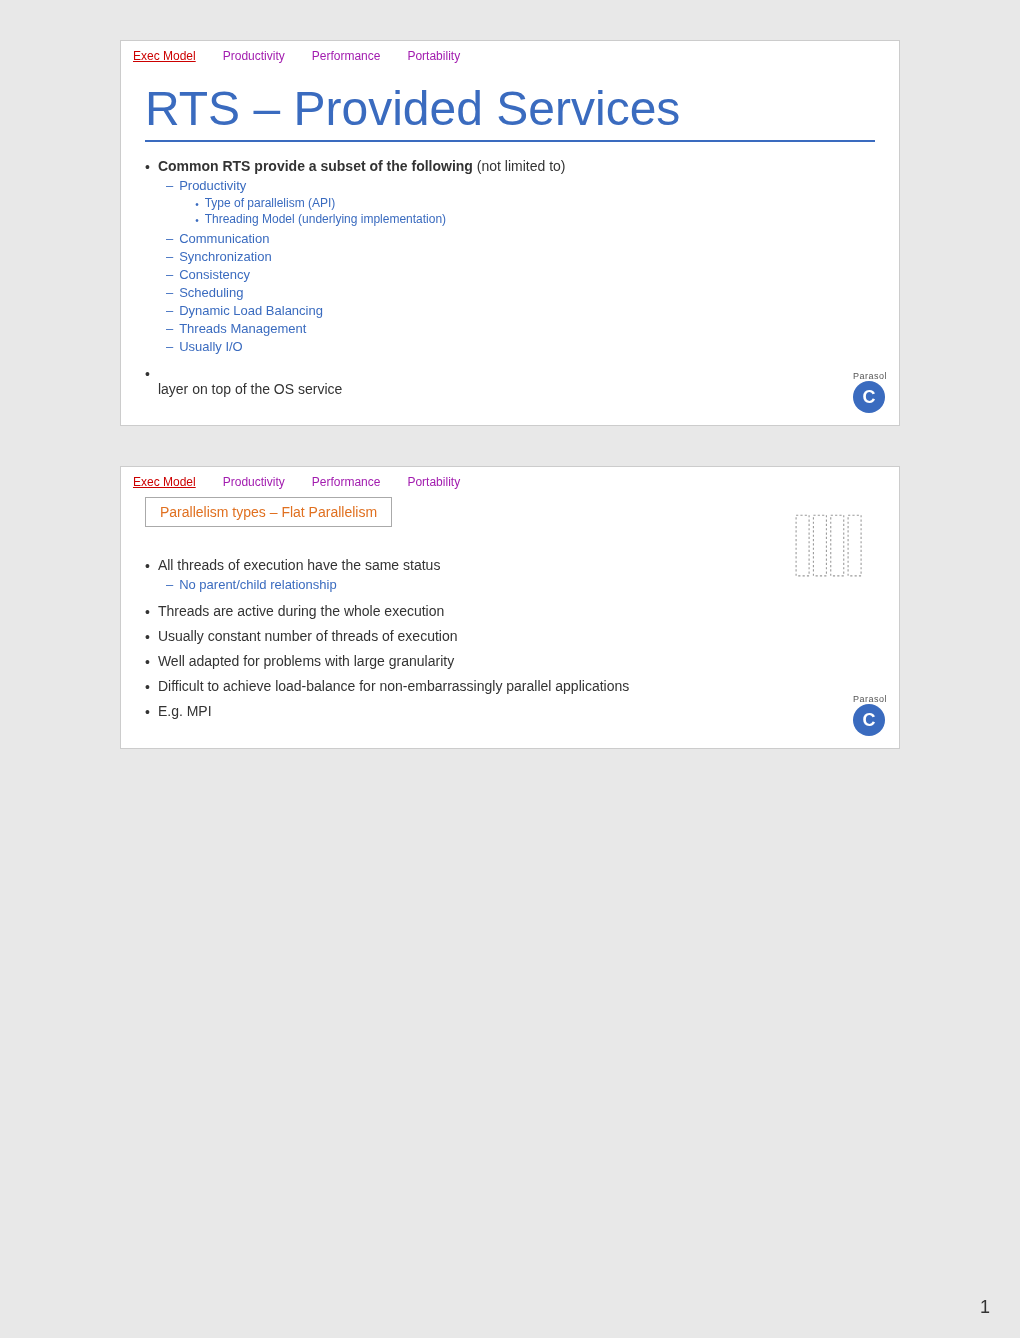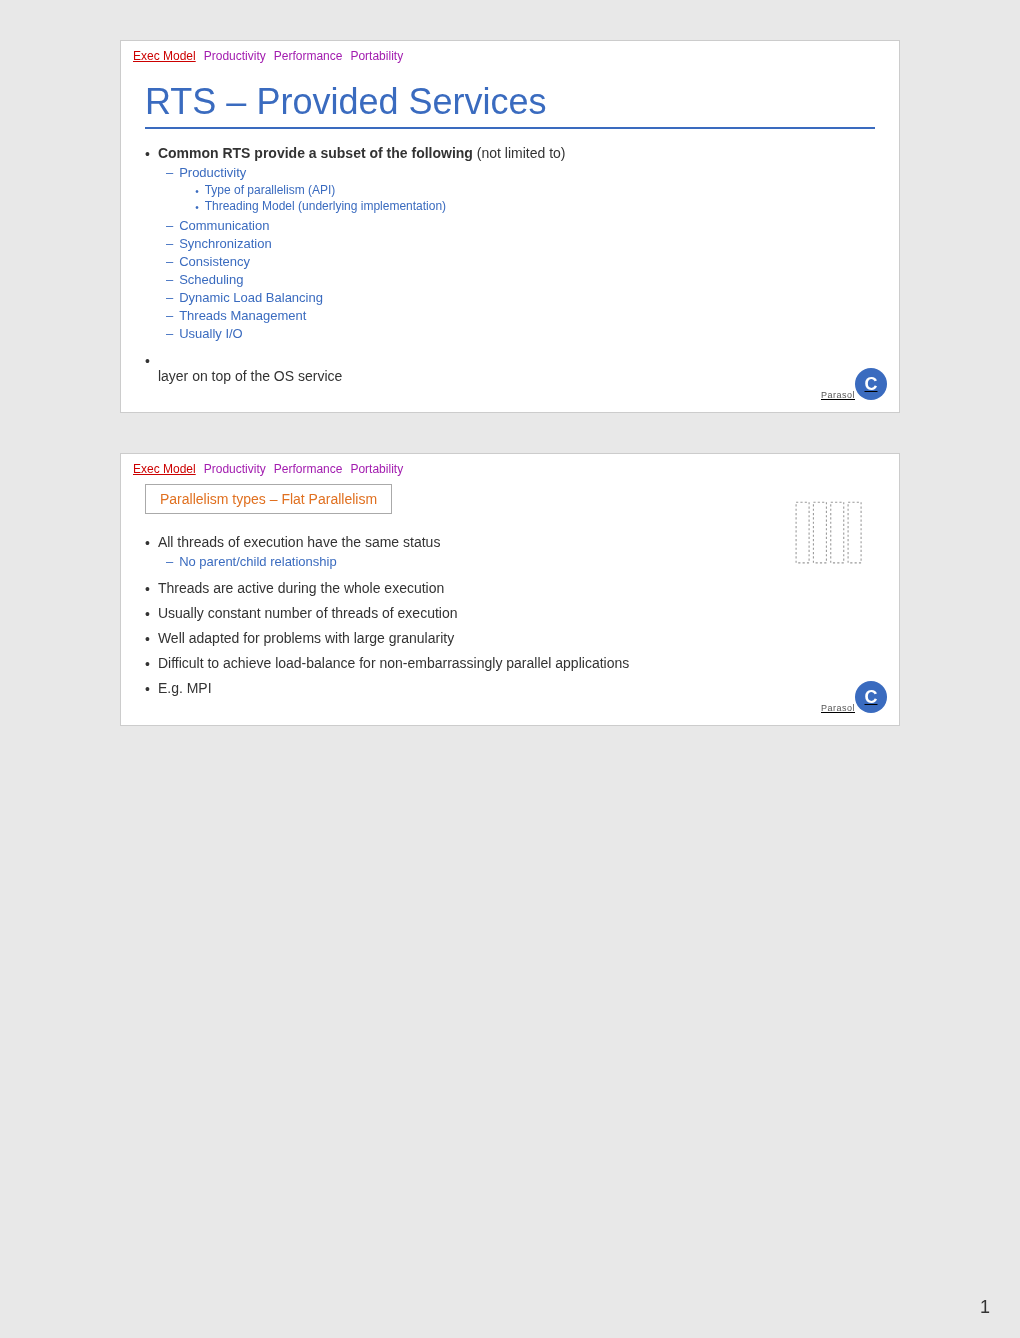"Exec Model" .slide-nav { gap: 8px -> 27px }
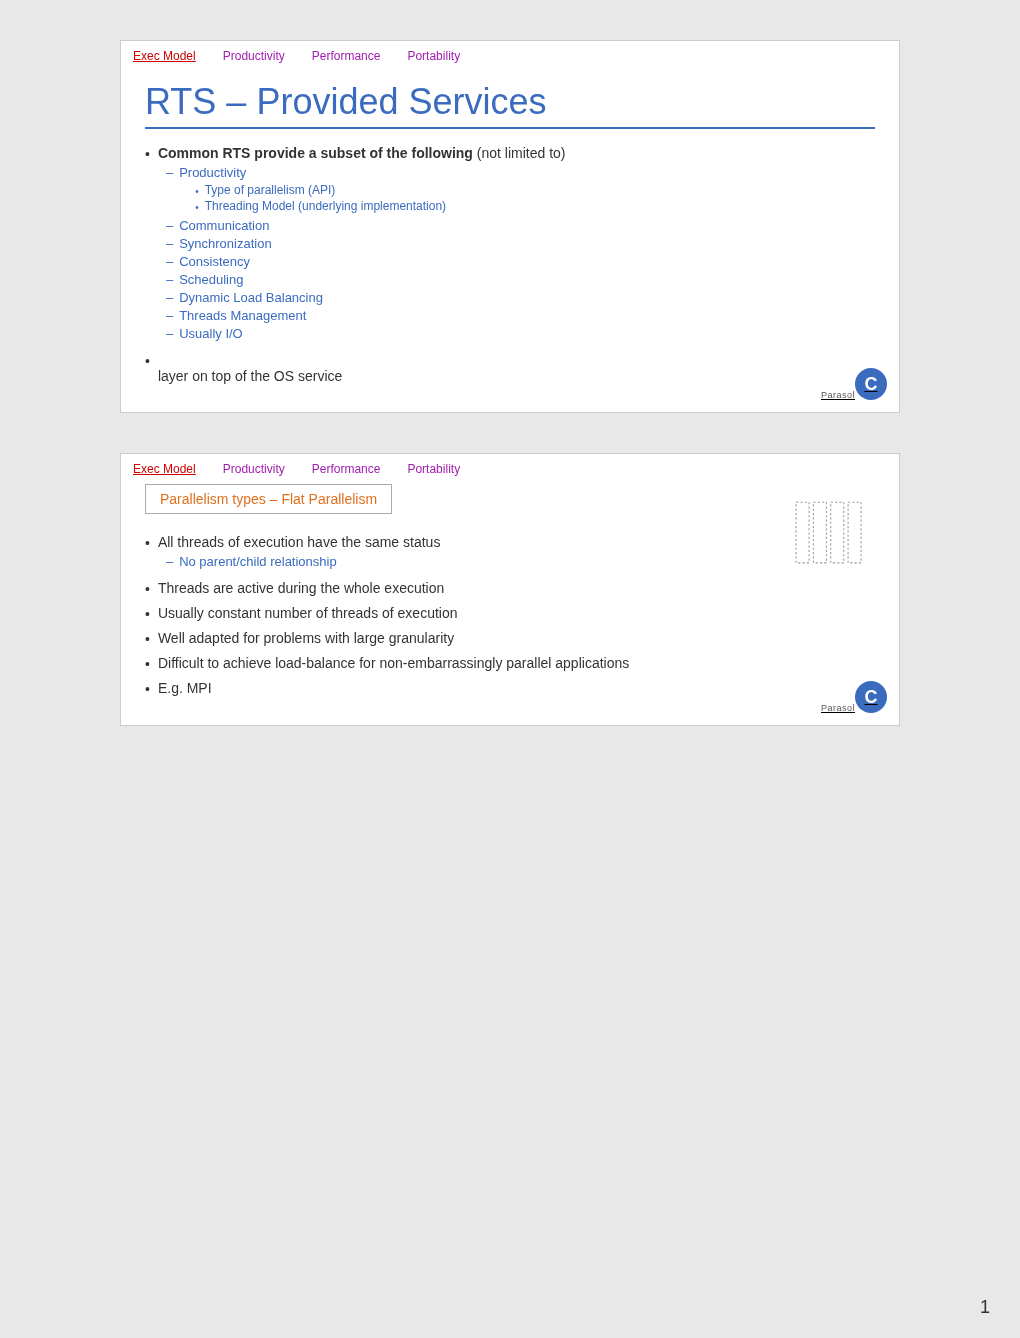"RTS – Provided Services" .slide-title { font-size: 36px -> 48px }
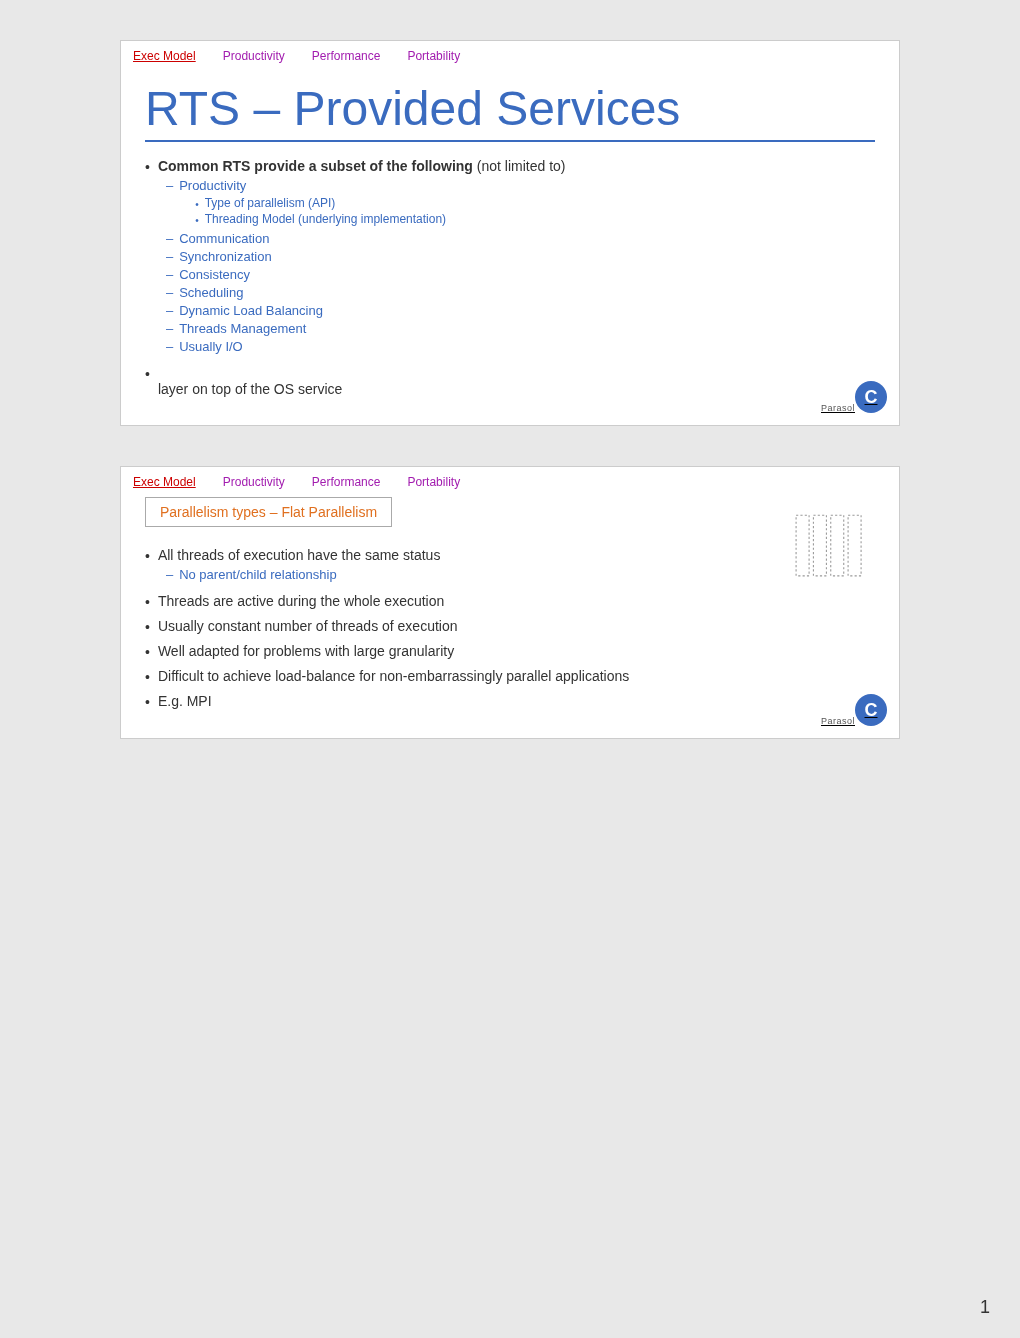"Parasol" .logo-area { align-items: flex-end -> flex-start; flex-direction: none -> column; text-decoration: underline -> none }
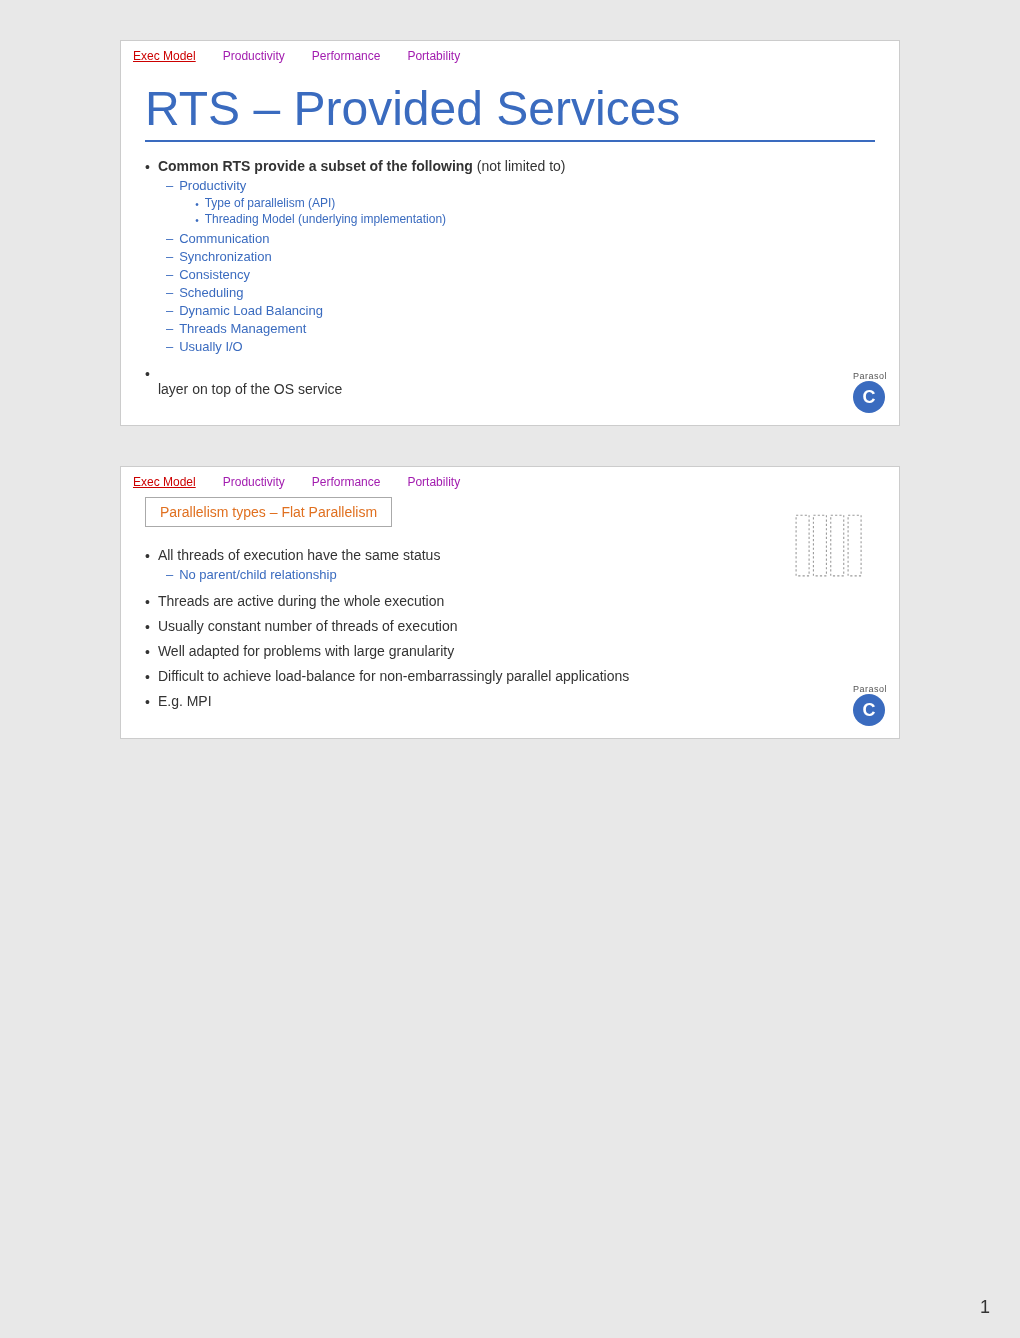"Parallelism types – Flat Parallelism" .section-box { margin-bottom: 20px -> 30px }
